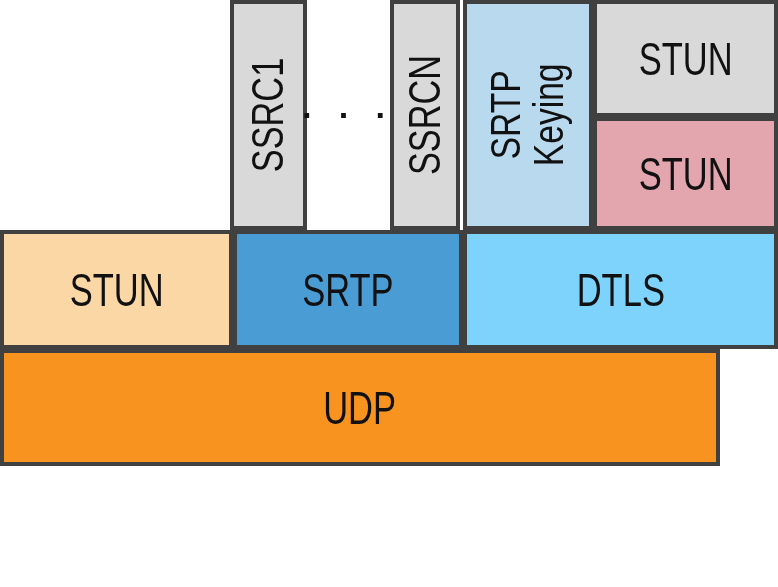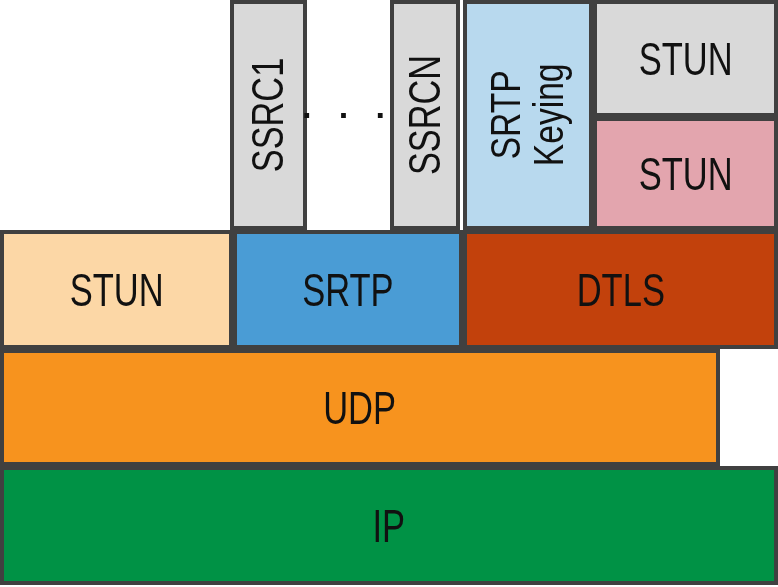"DTLS" div.box { background-color: #c2410c -> #7dd3fc }
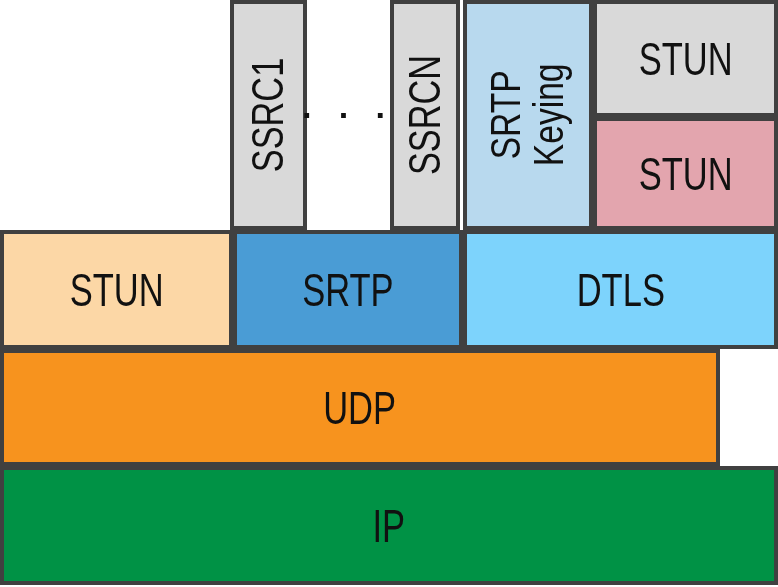"IP" div.box { html: <div> <span>IP</span> </div> -> none }
